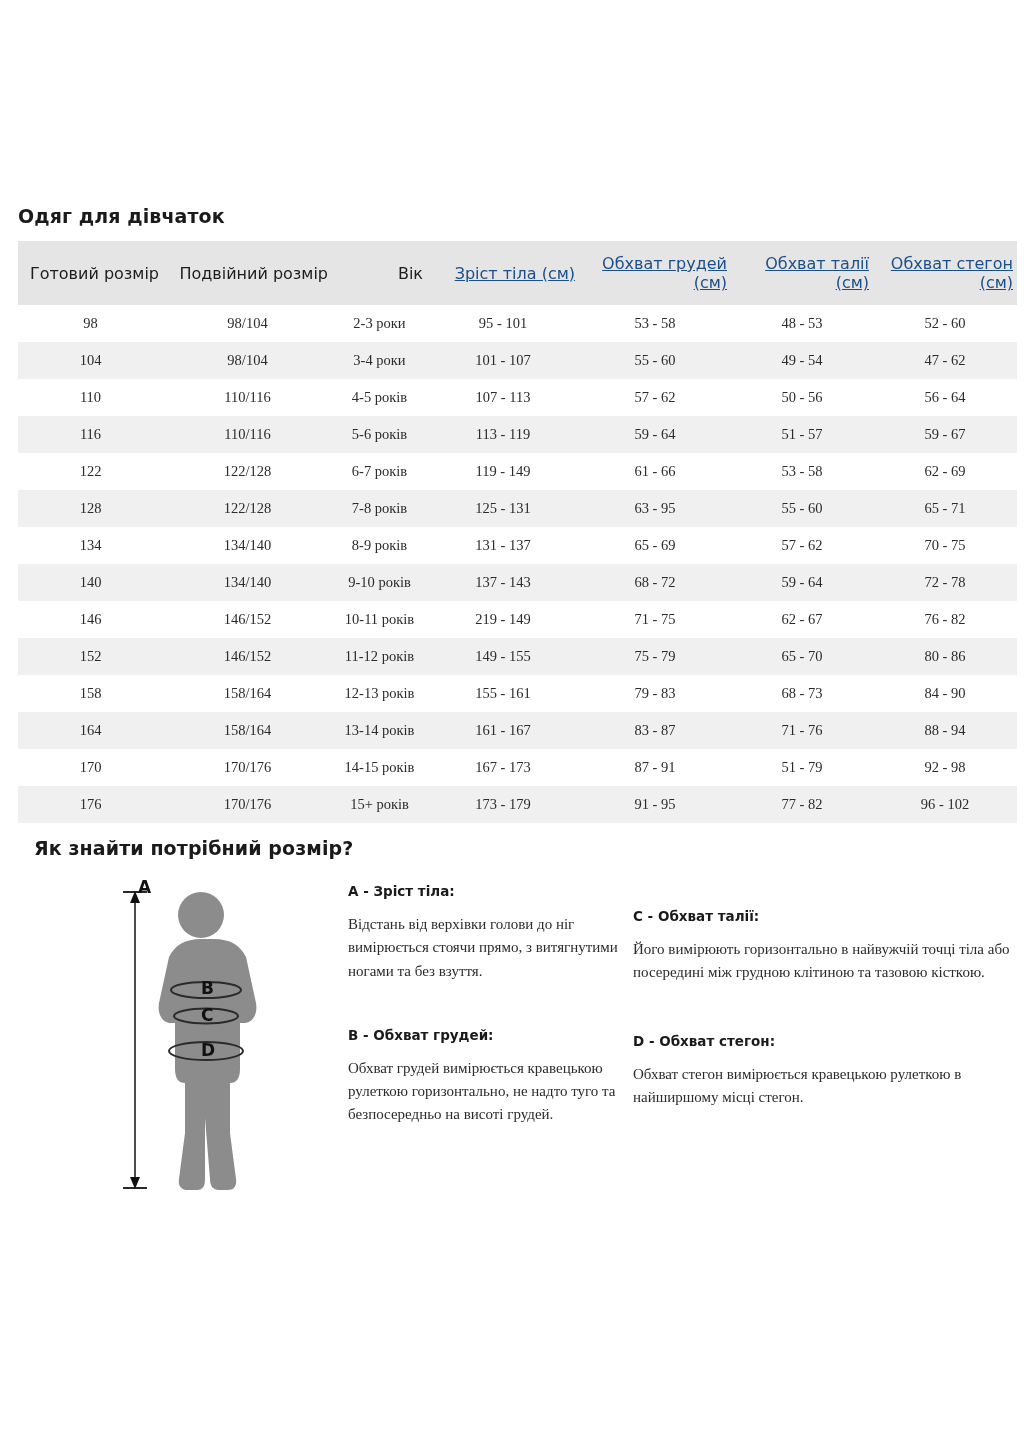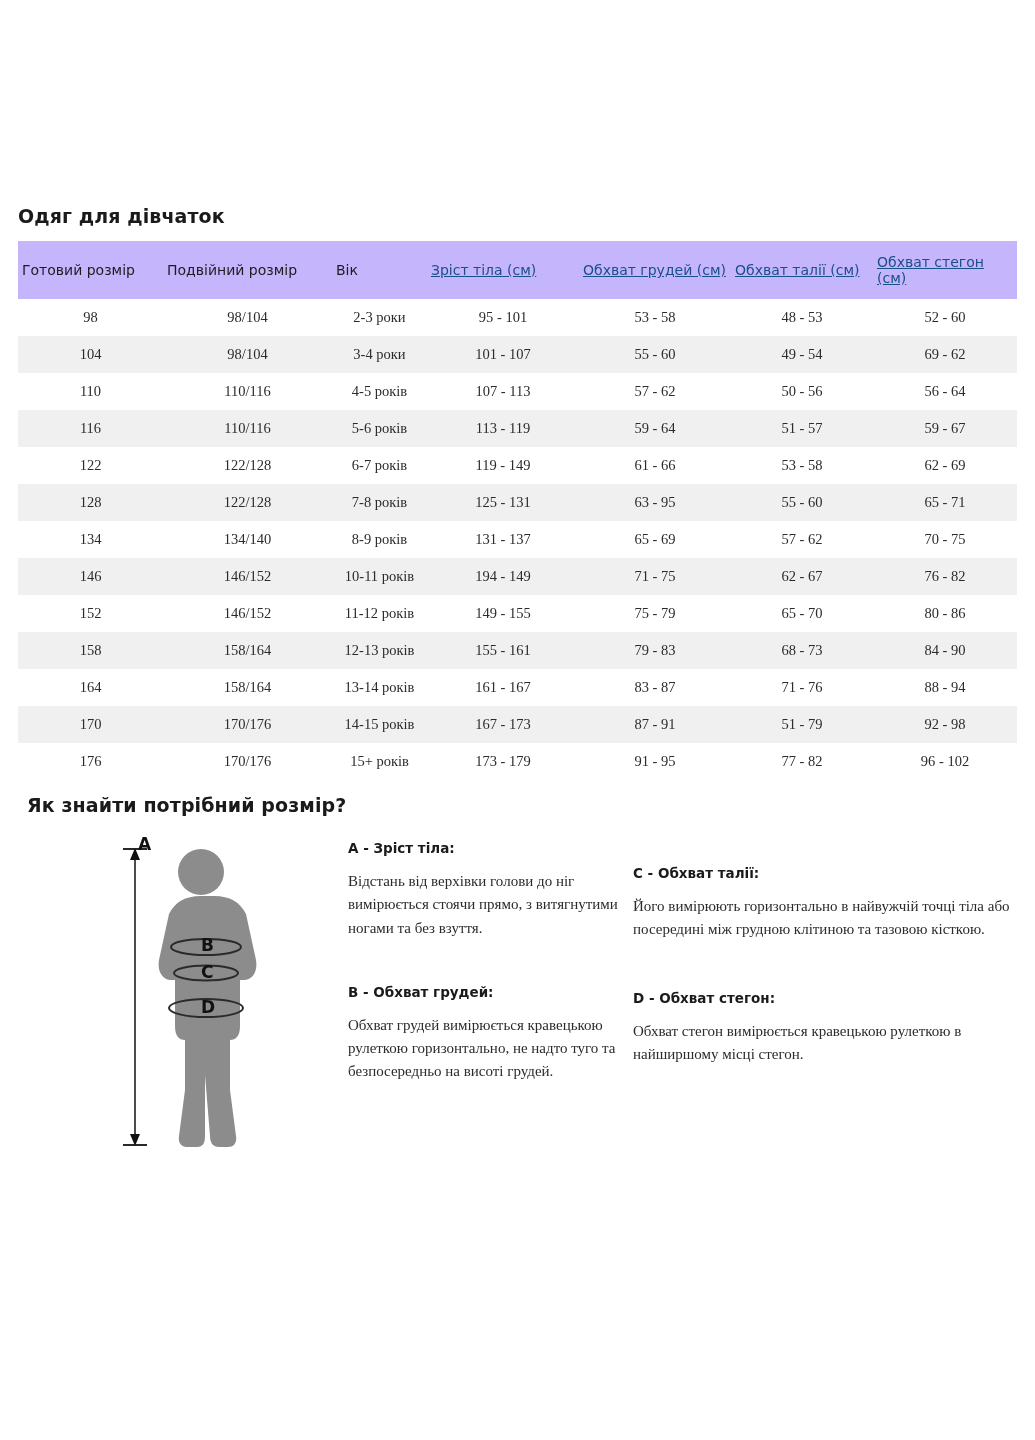"Готовий розмір" table.size-table th { background: #c4b5fd -> #e5e5e5; font-size: 14px -> 16px; text-align: left -> right }
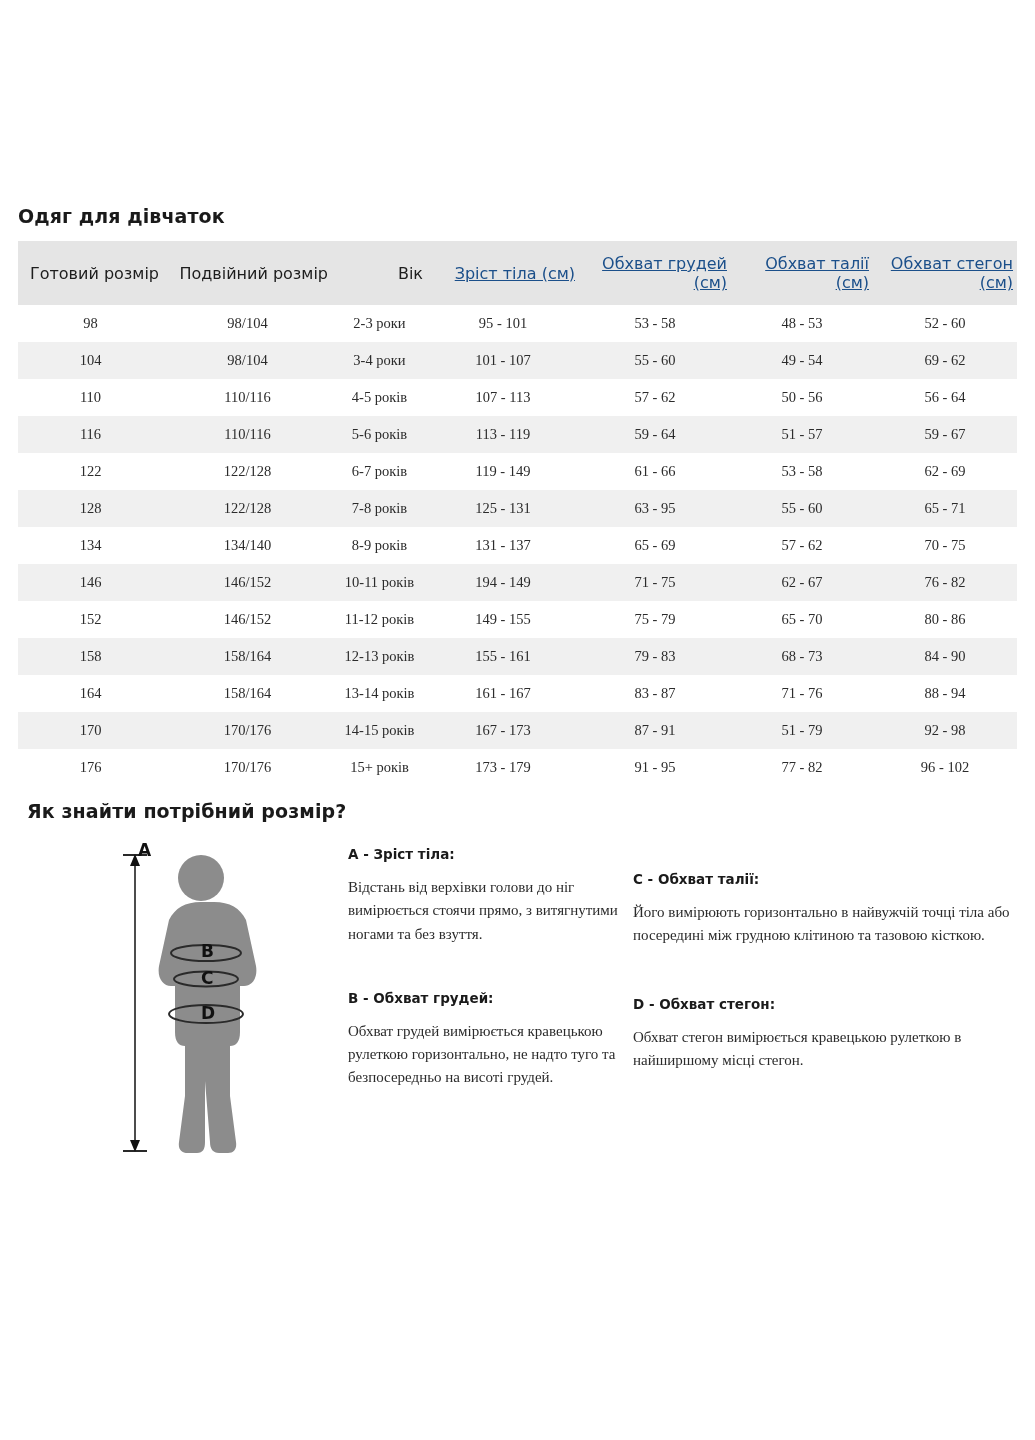"69 - 62" td { text: 69 -> 47 }
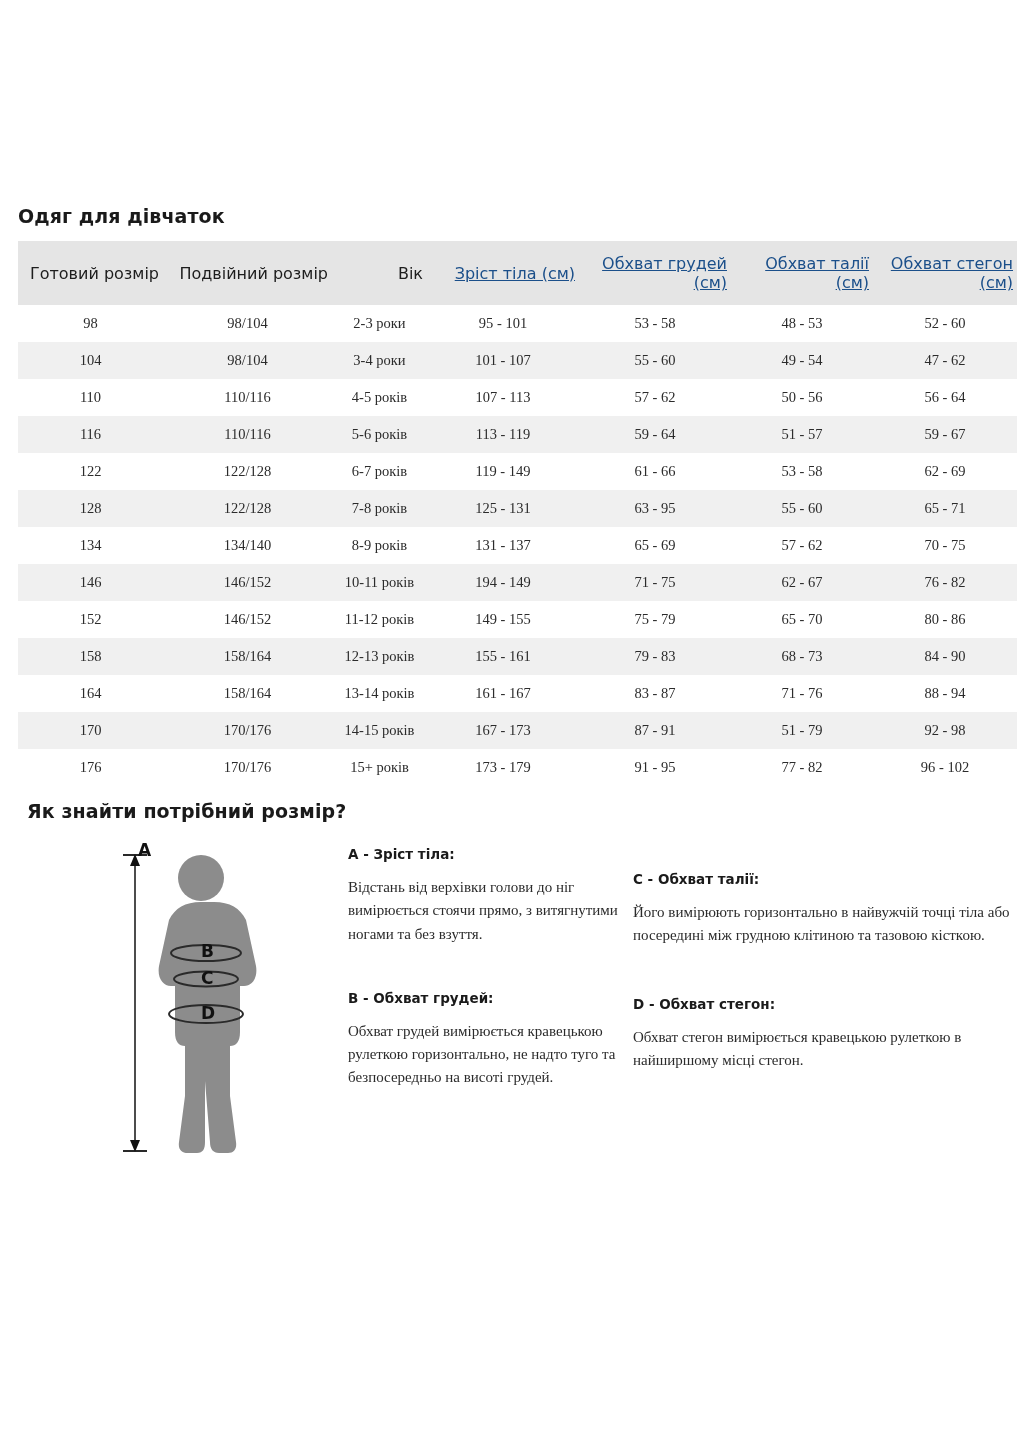"140" tr { html: none -> <tr> <td>140</td> <td>134/140</td> <td>9-10 років</td> <td>137 - 143</td> <td>68 - 72</td> <td>59 - 64</td> <td>72 - 78</td> </tr> }
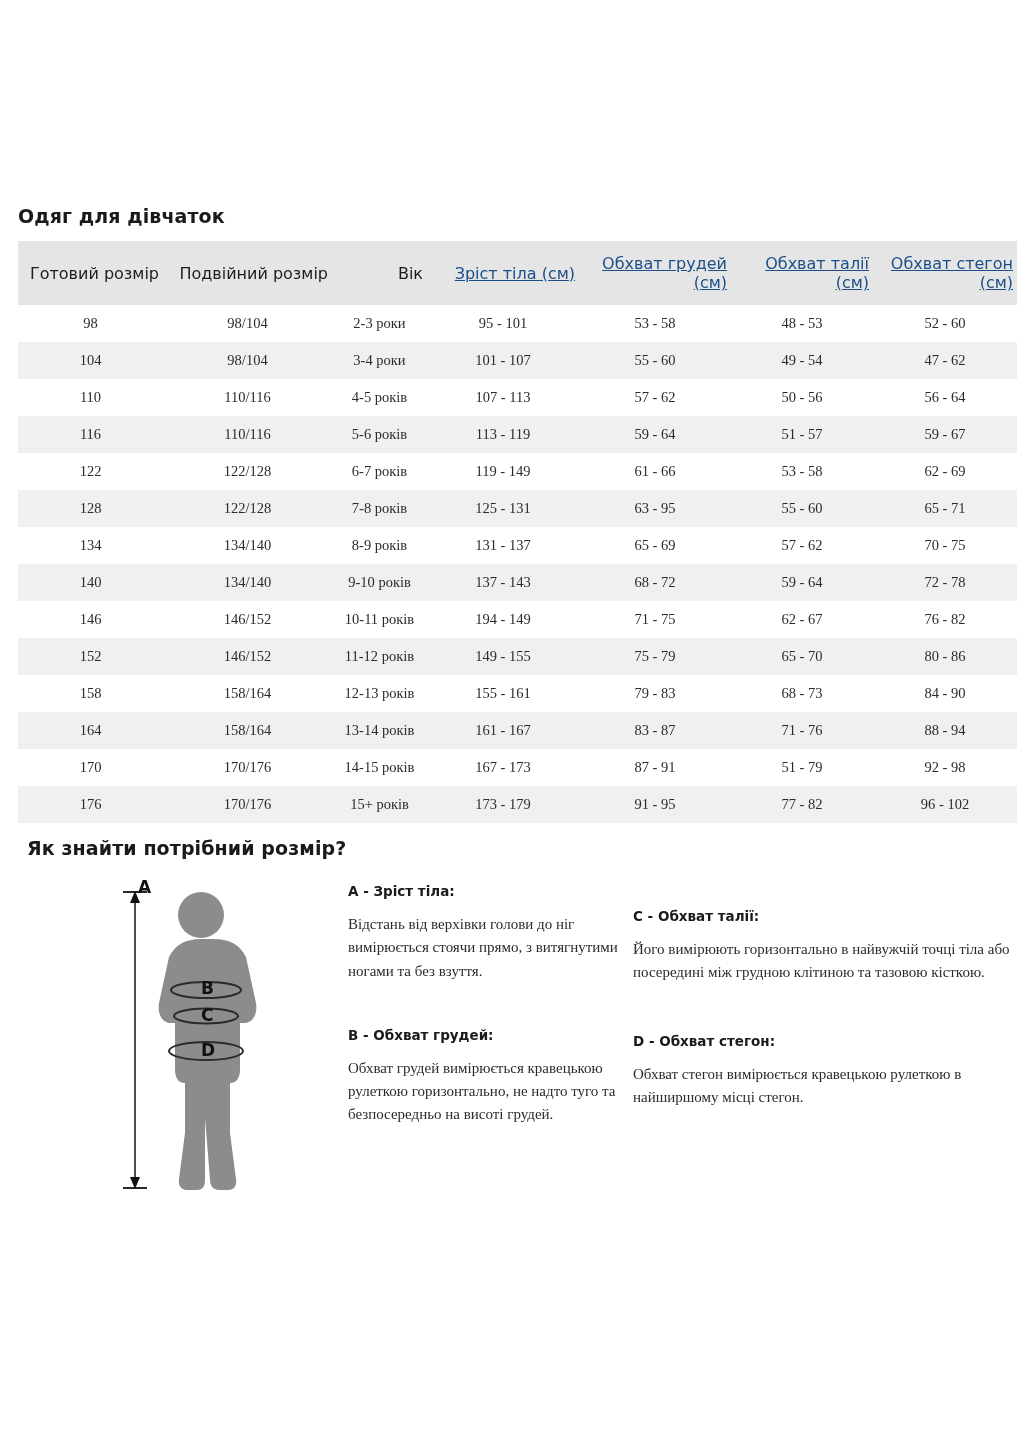"194 - 149" td { text: 194 -> 219 }
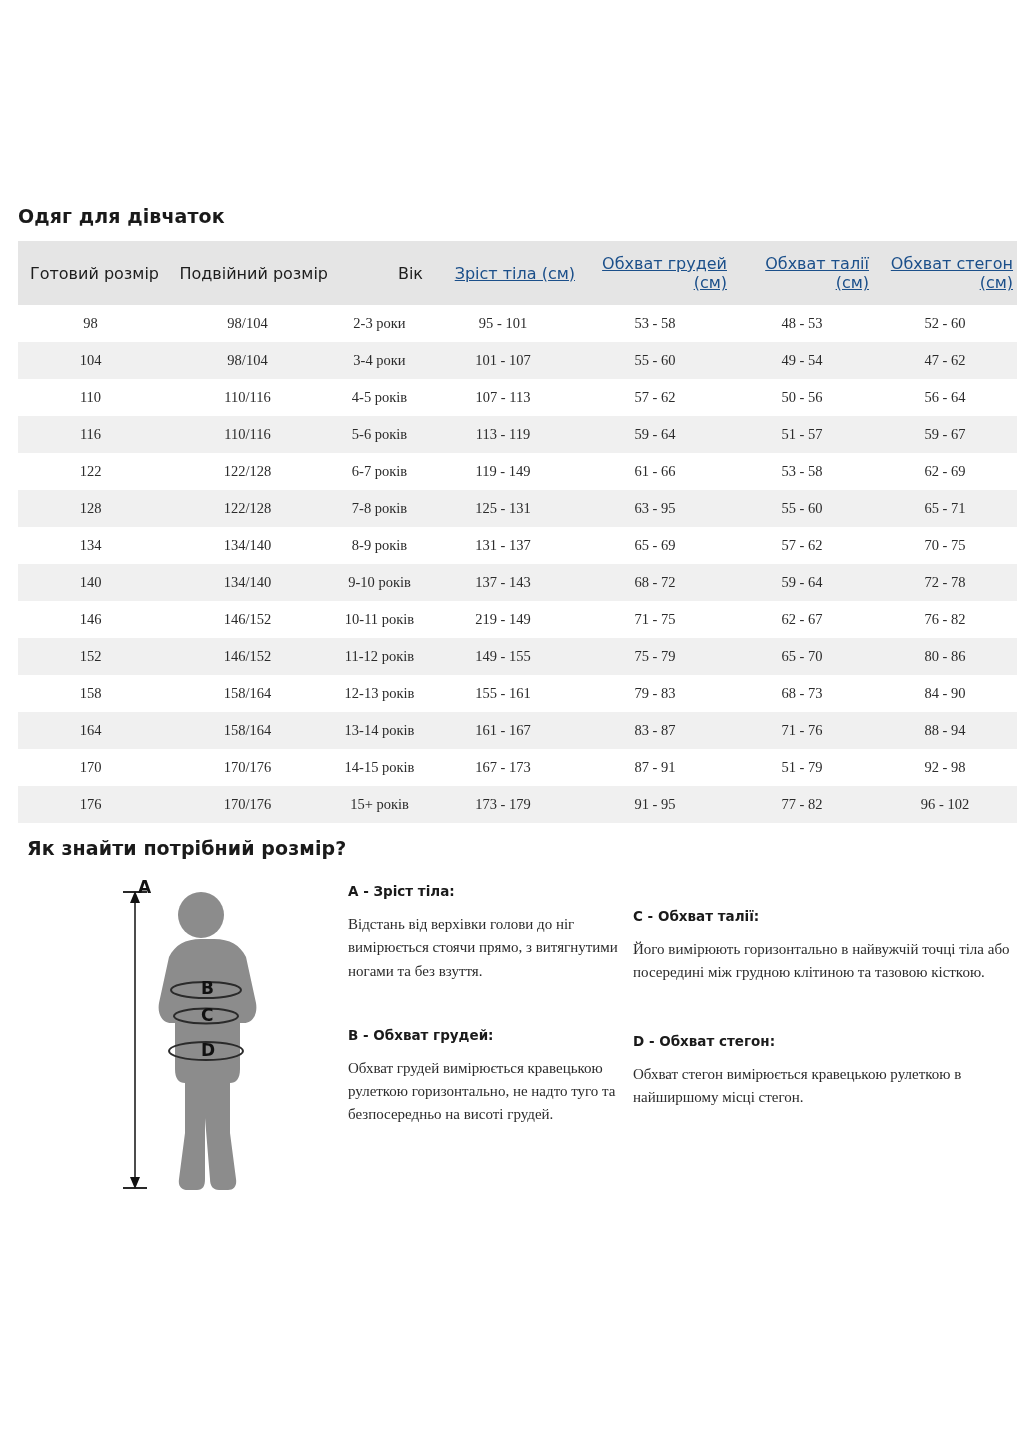"Як знайти потрібний розмір?" h2.section-title.second { margin: 14px 0 14px 9px -> 14px 0 14px 16px }
